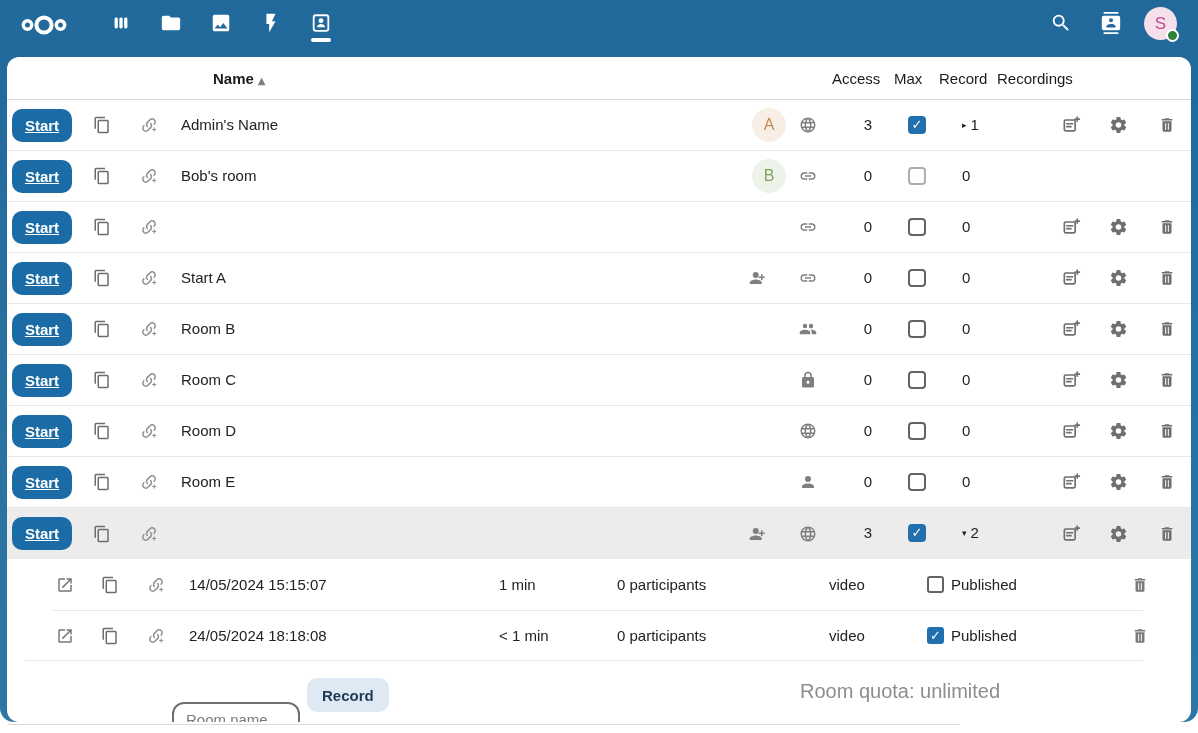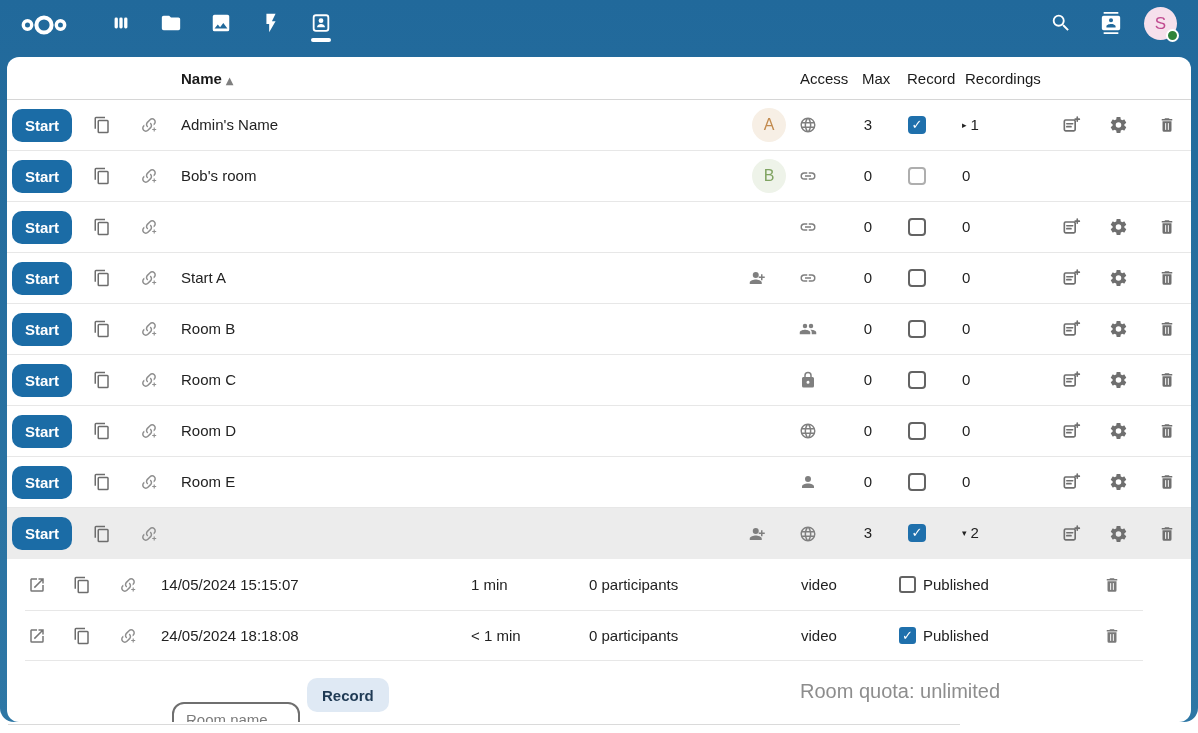"Name ▲" .h { margin-left: none -> 32px }
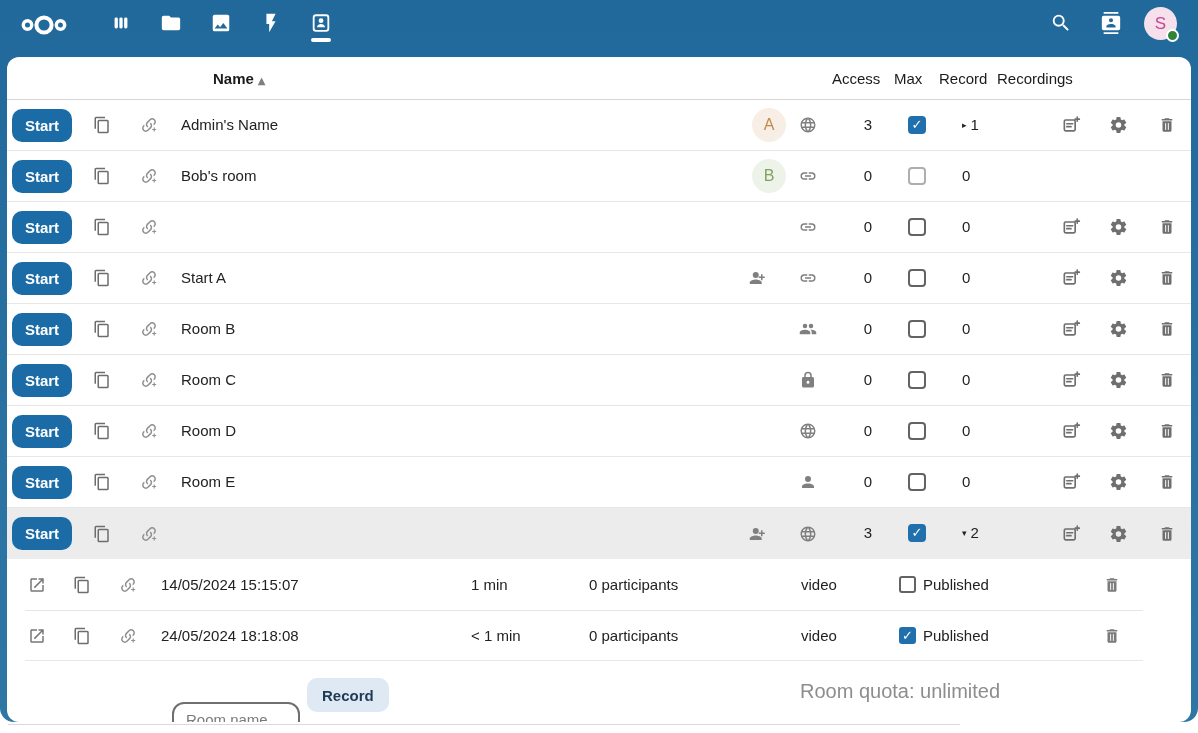"Start" .start-btn { text-decoration: none -> underline }
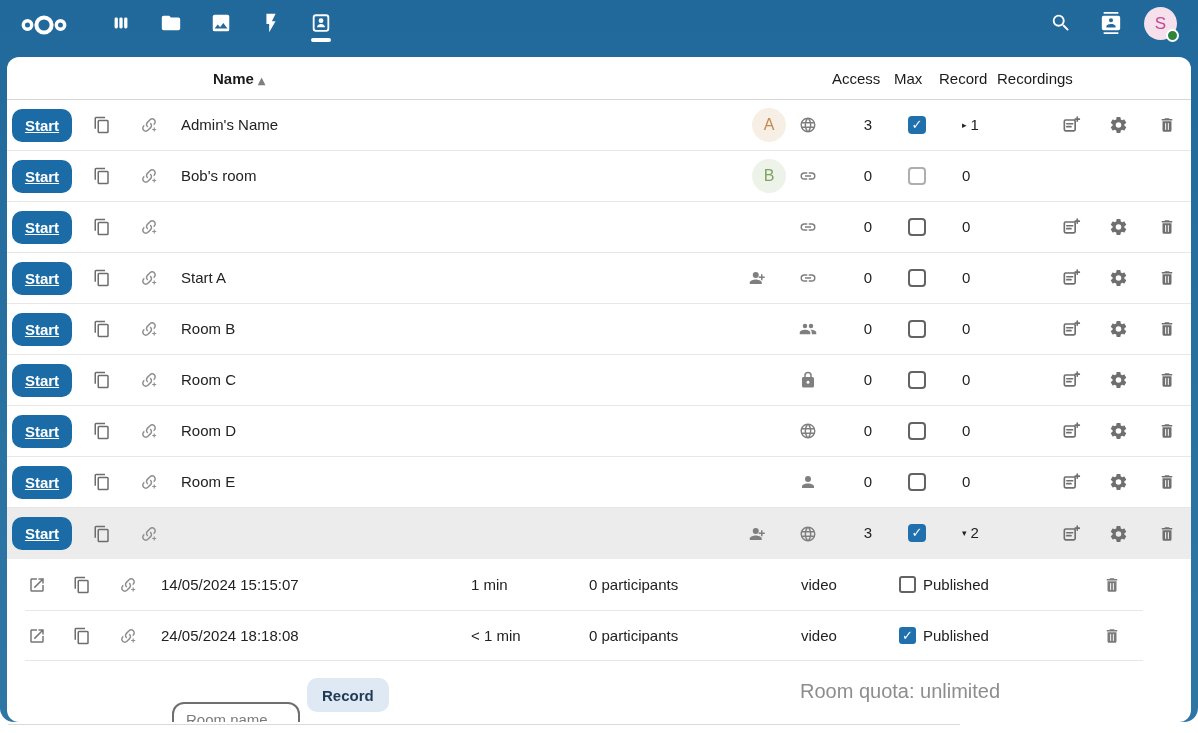"14/05/2024 15:15:07" .subrow { margin-left: none -> 28px }
